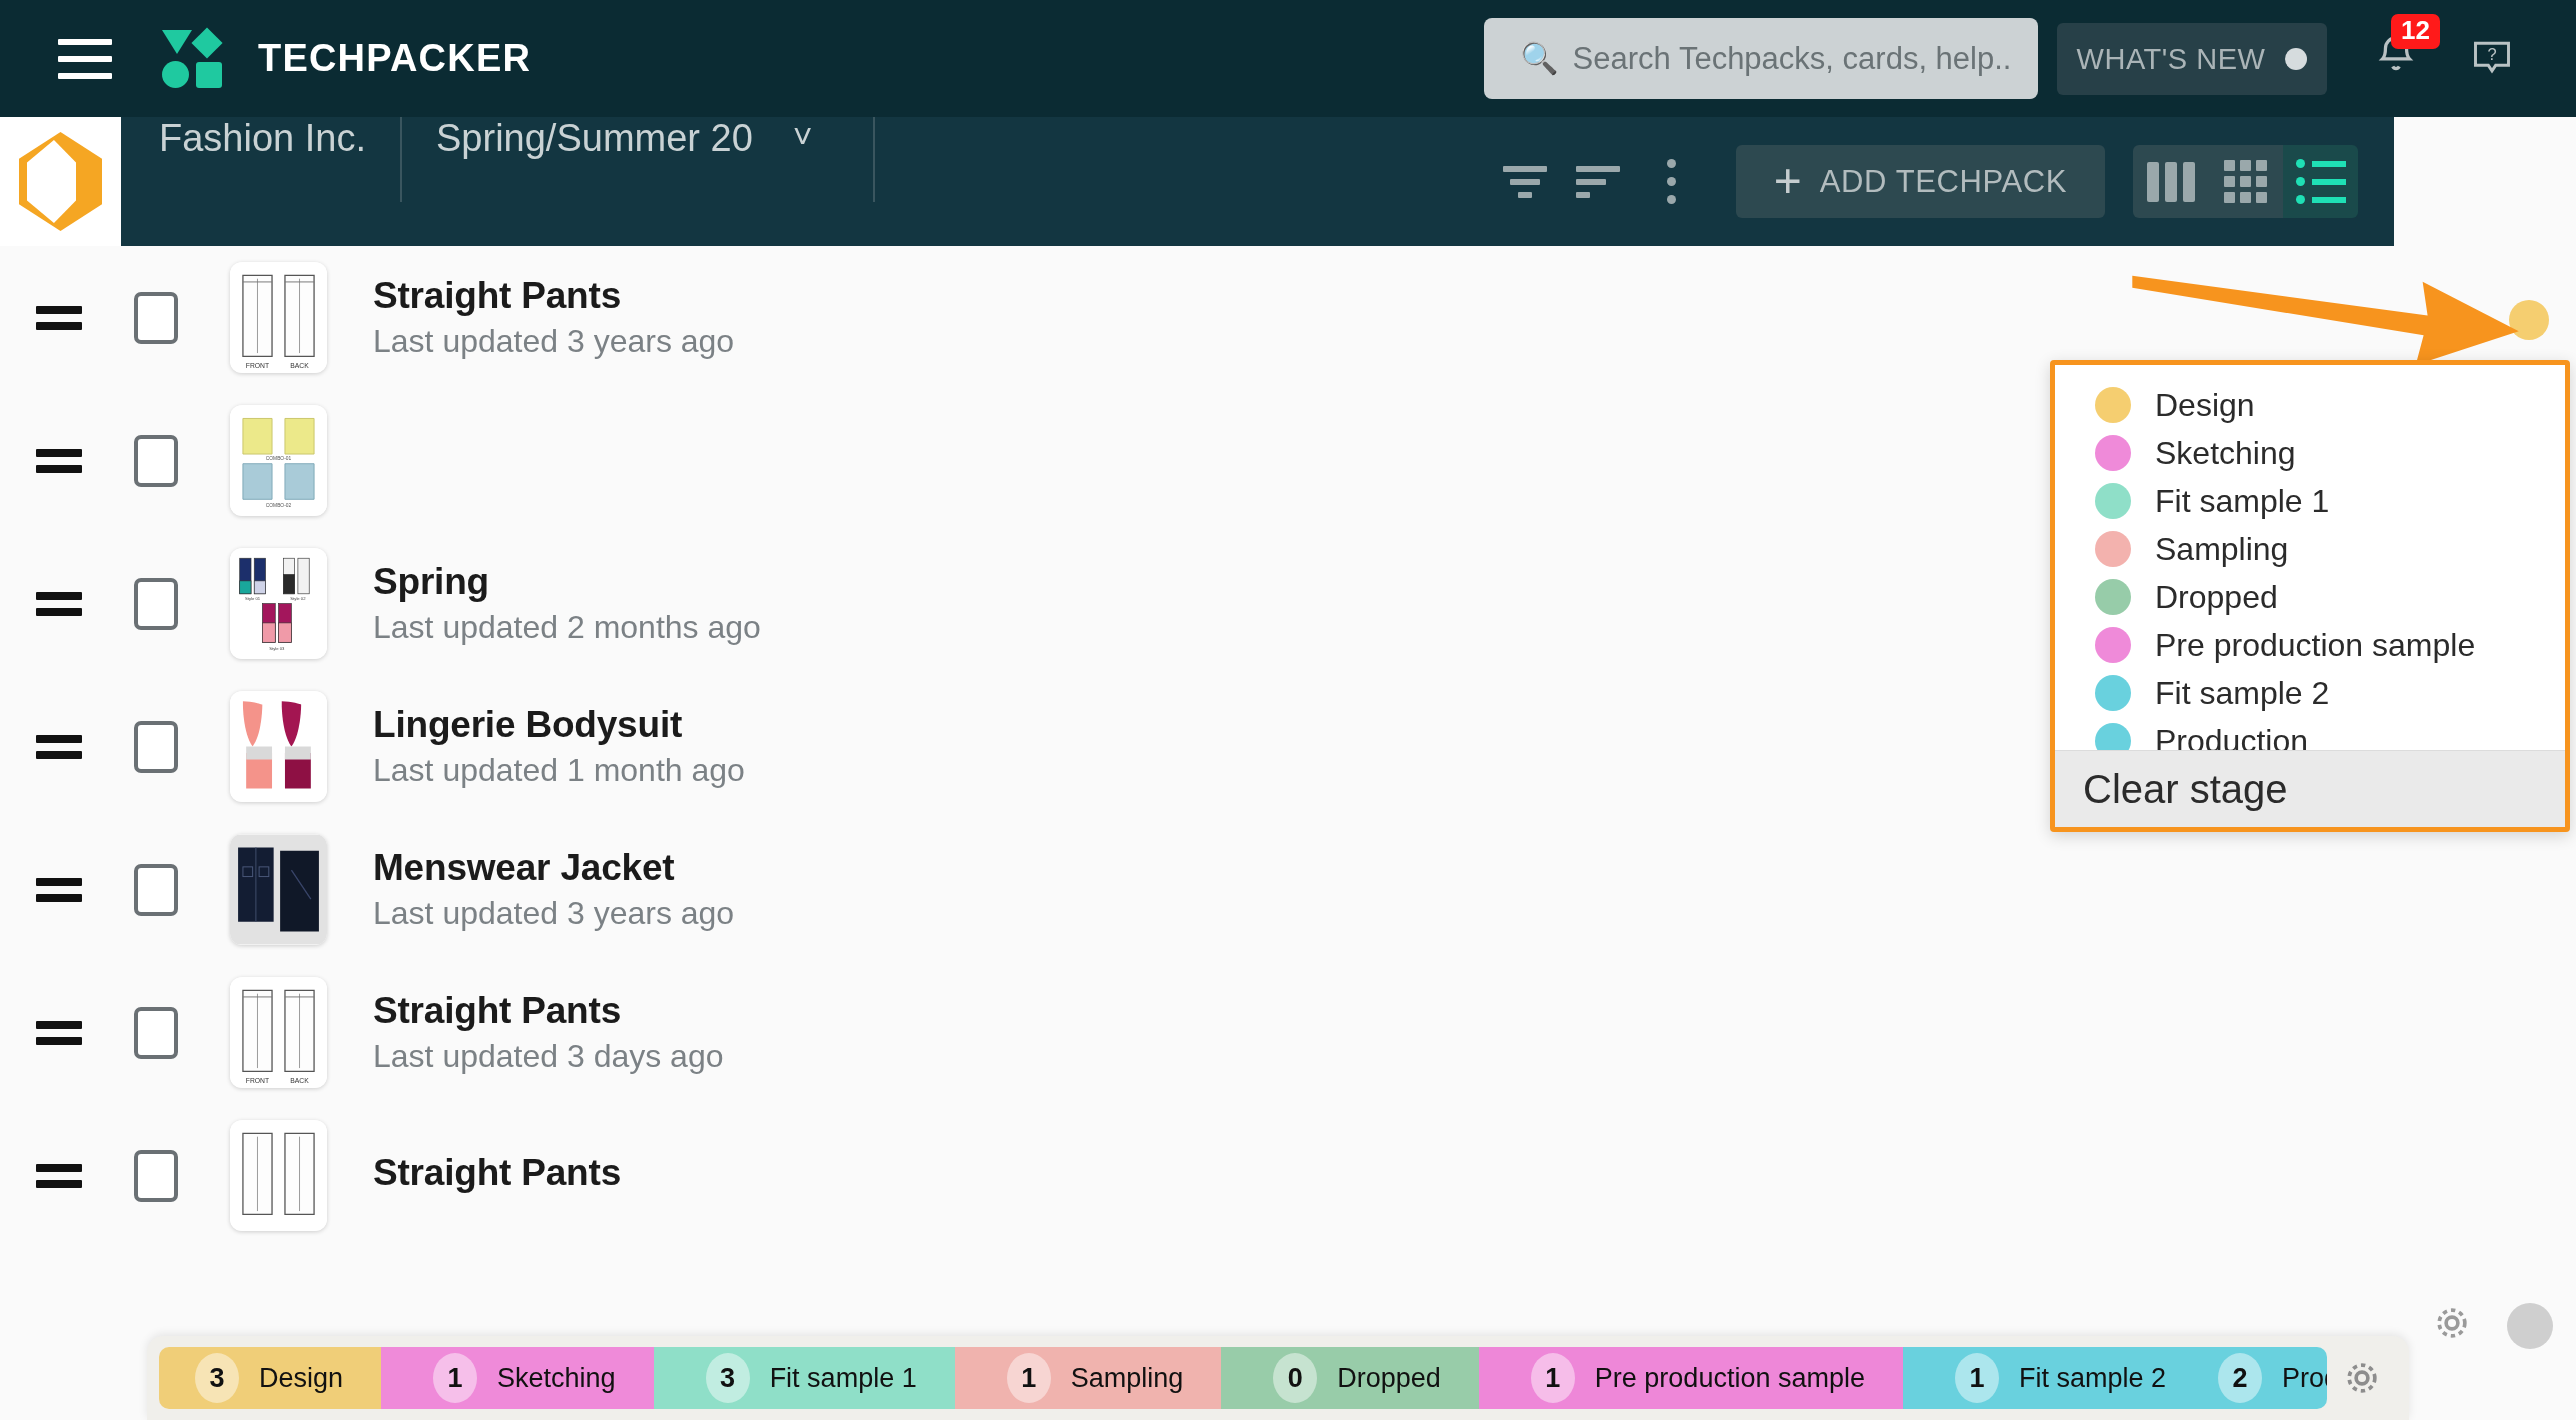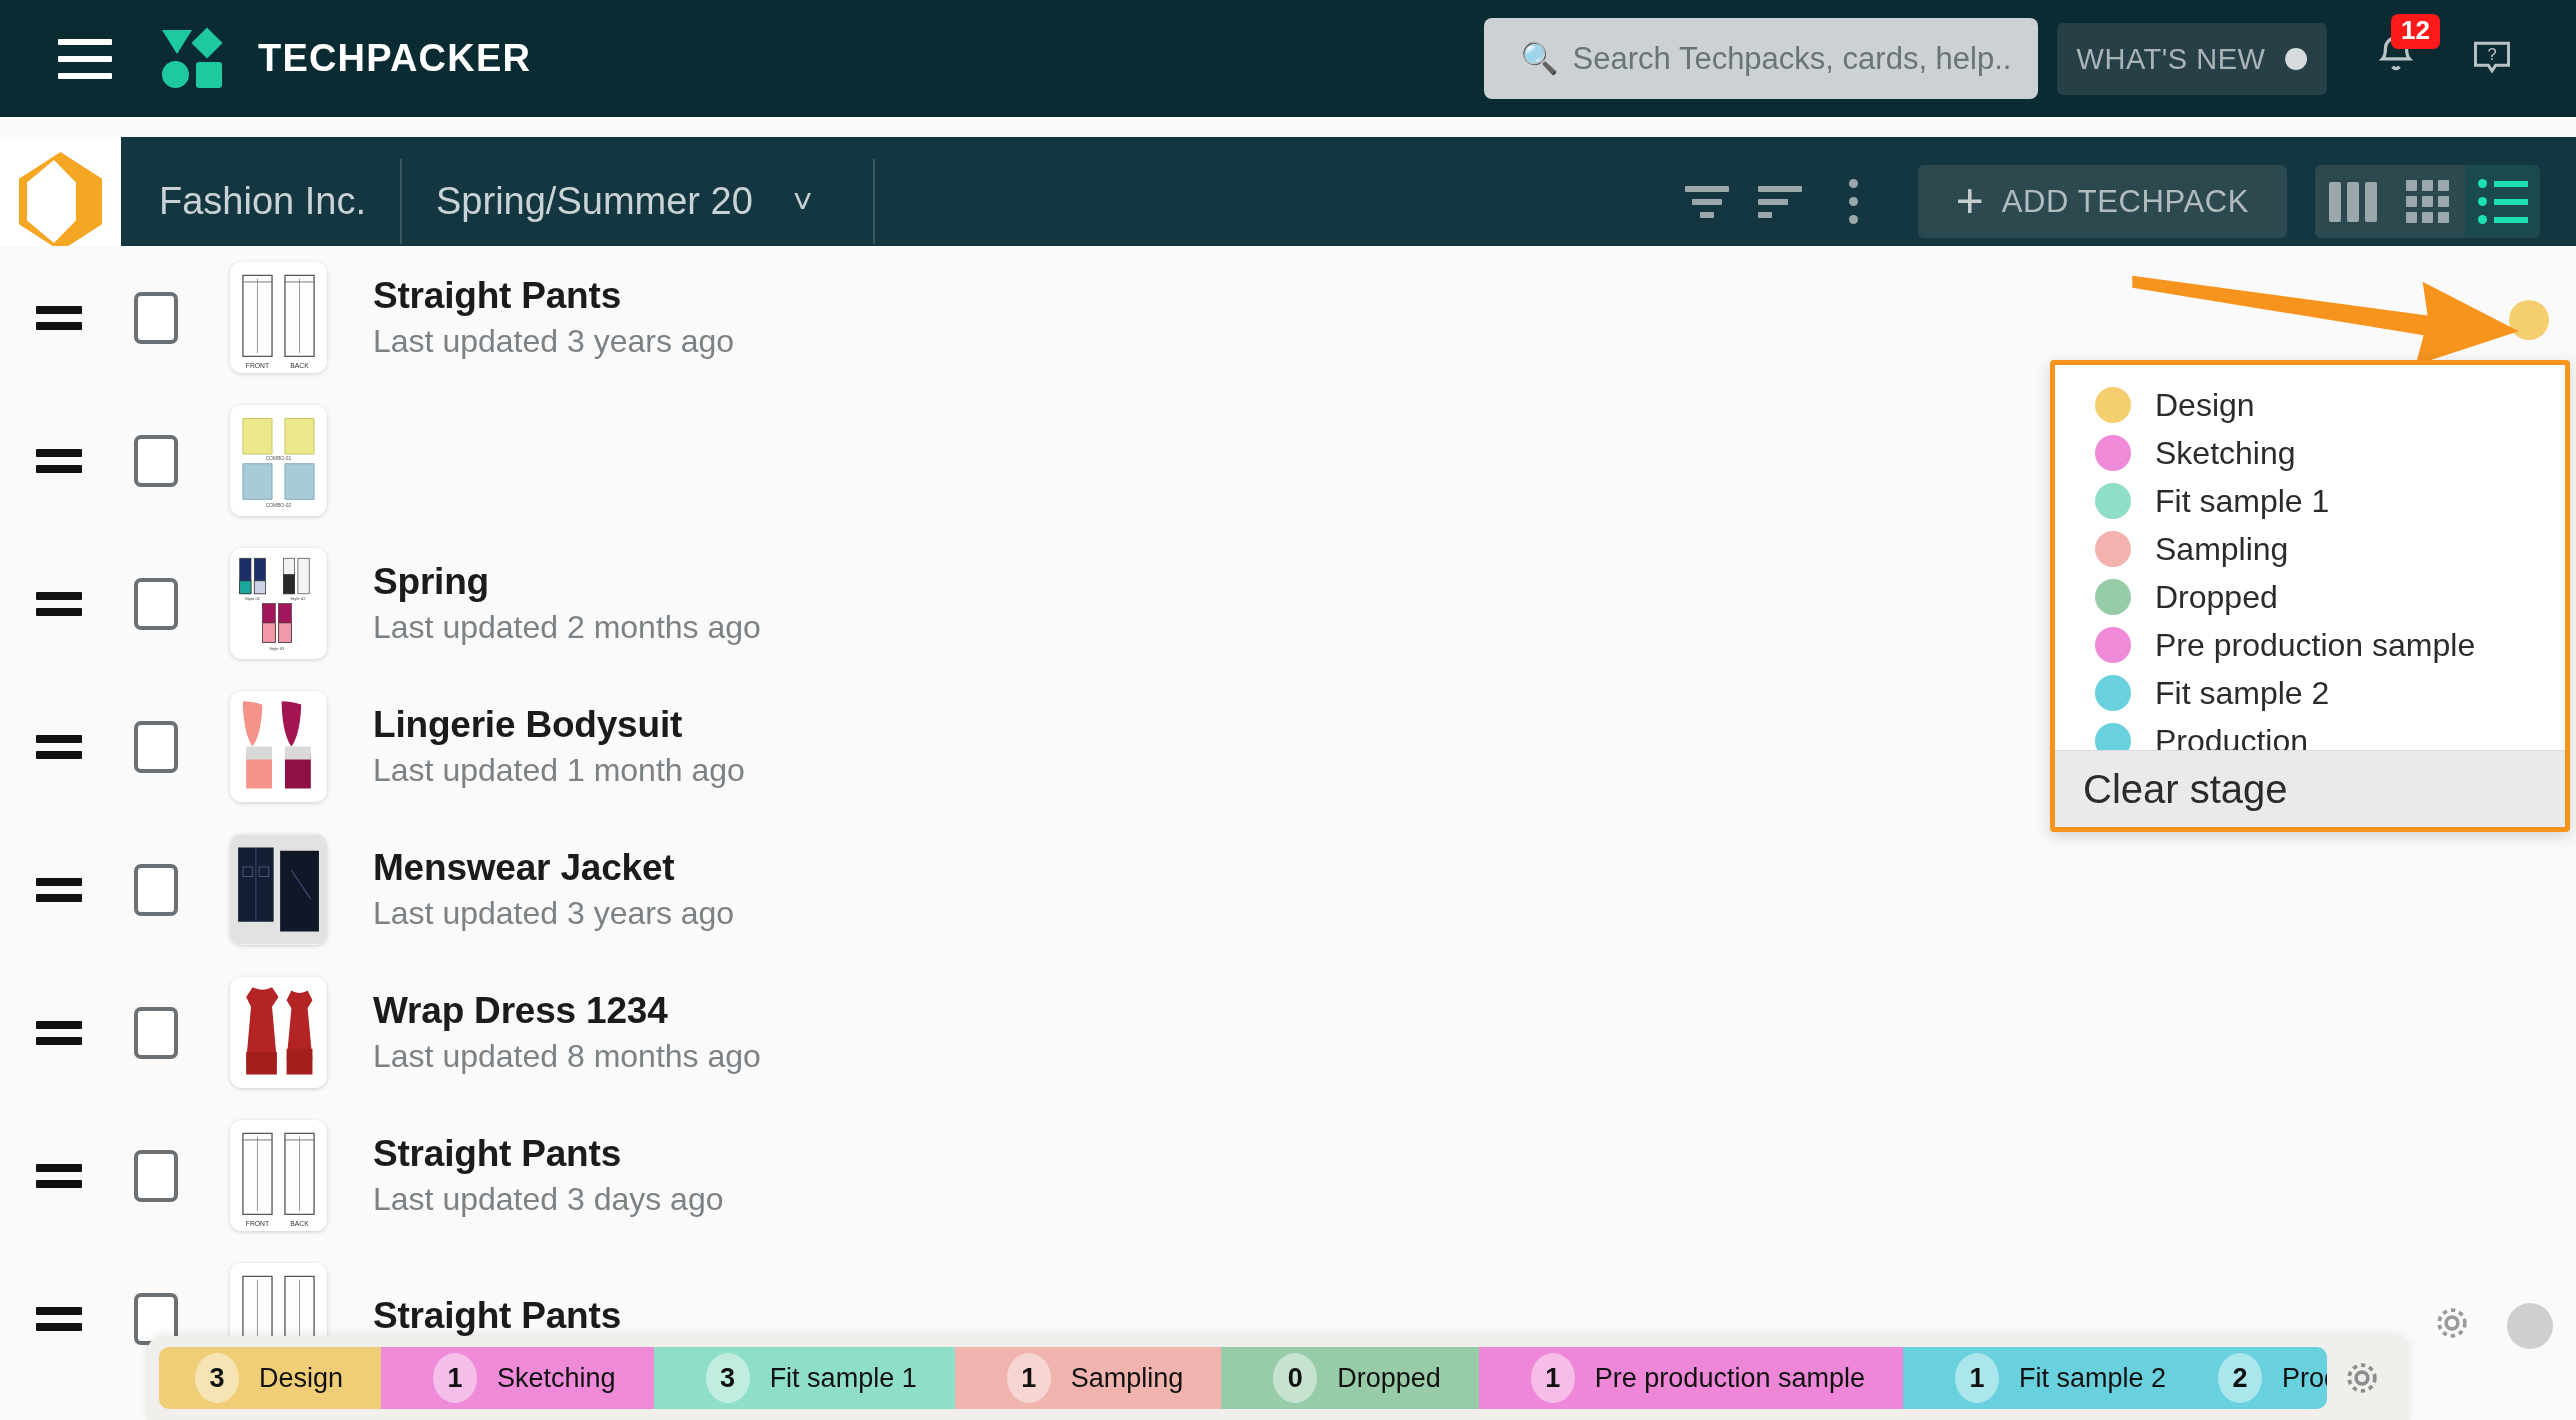"Fashion Inc." .subbar { align-items: center -> none; margin-top: 20px -> none; width: 2576px -> 2394px }
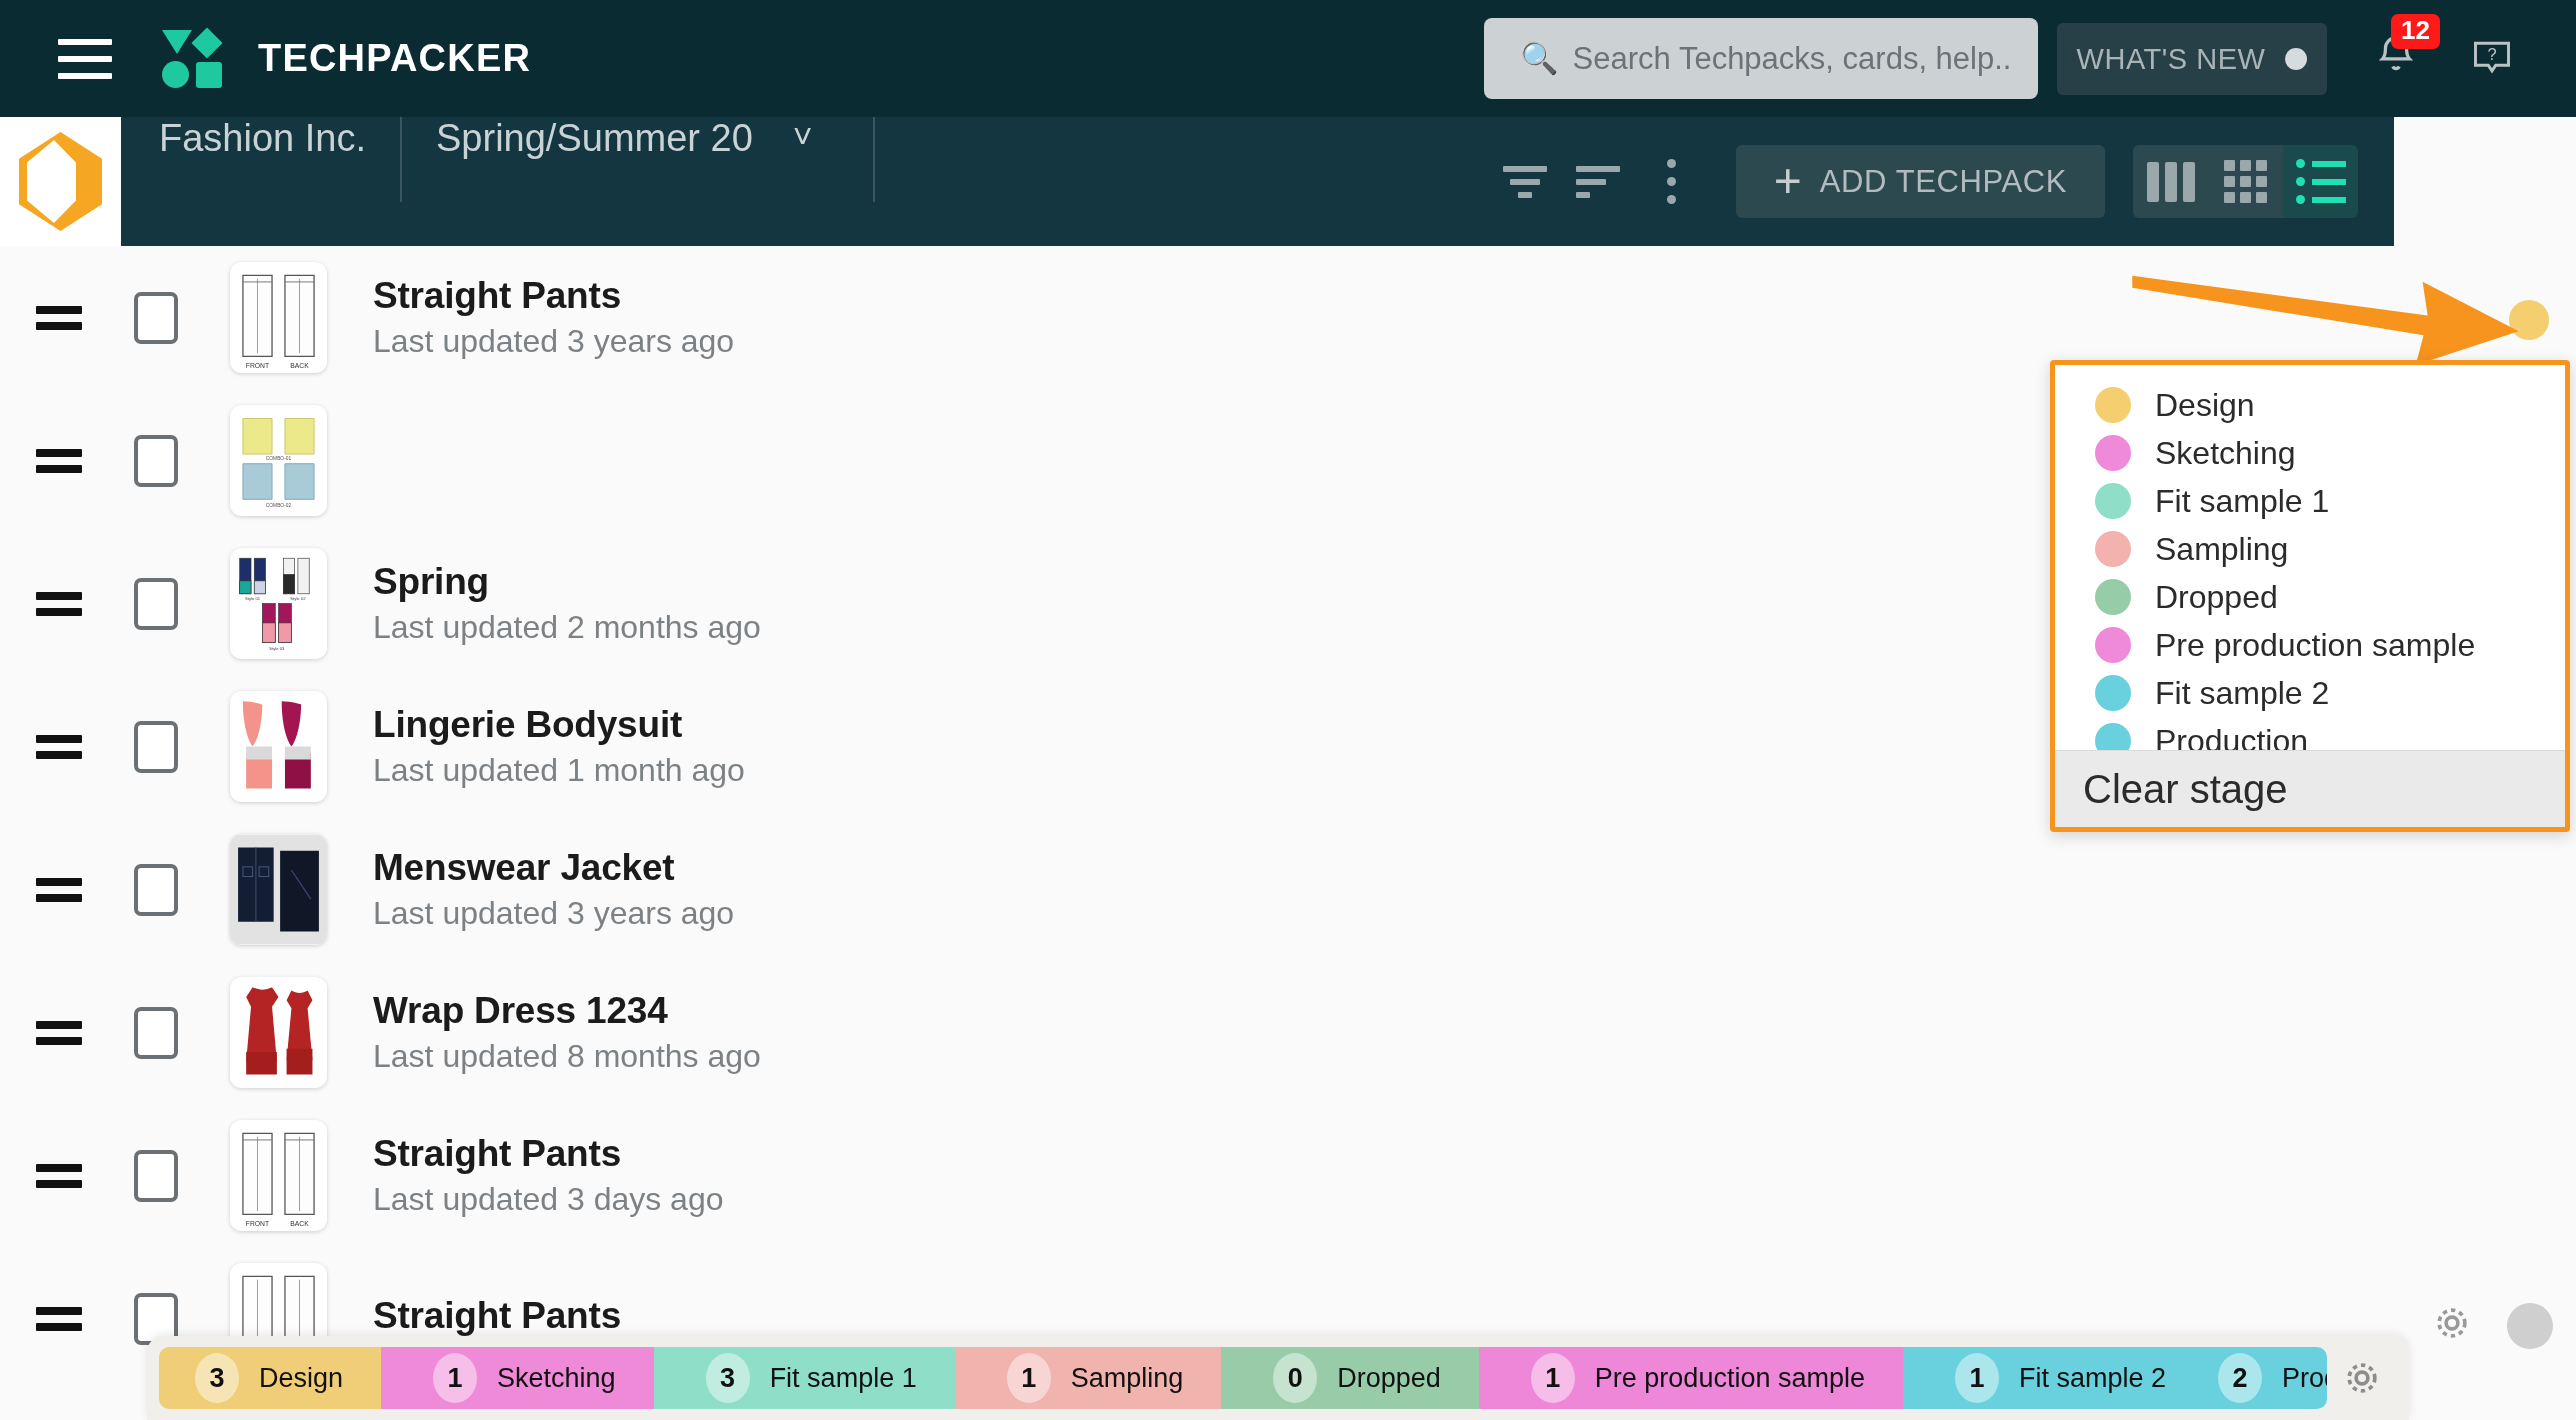"Wrap Dress 1234" div.row { html: <div> <span> <b></b> <b></b> </span> <span></span> <span> <svg> <rect></rect> <path></path> <path></path> <path></path> <path></path> </svg> </span> <span> <div>Wrap Dress 1234</div> <div>Last updated 8 months ago</div> </span> </div> -> none }
